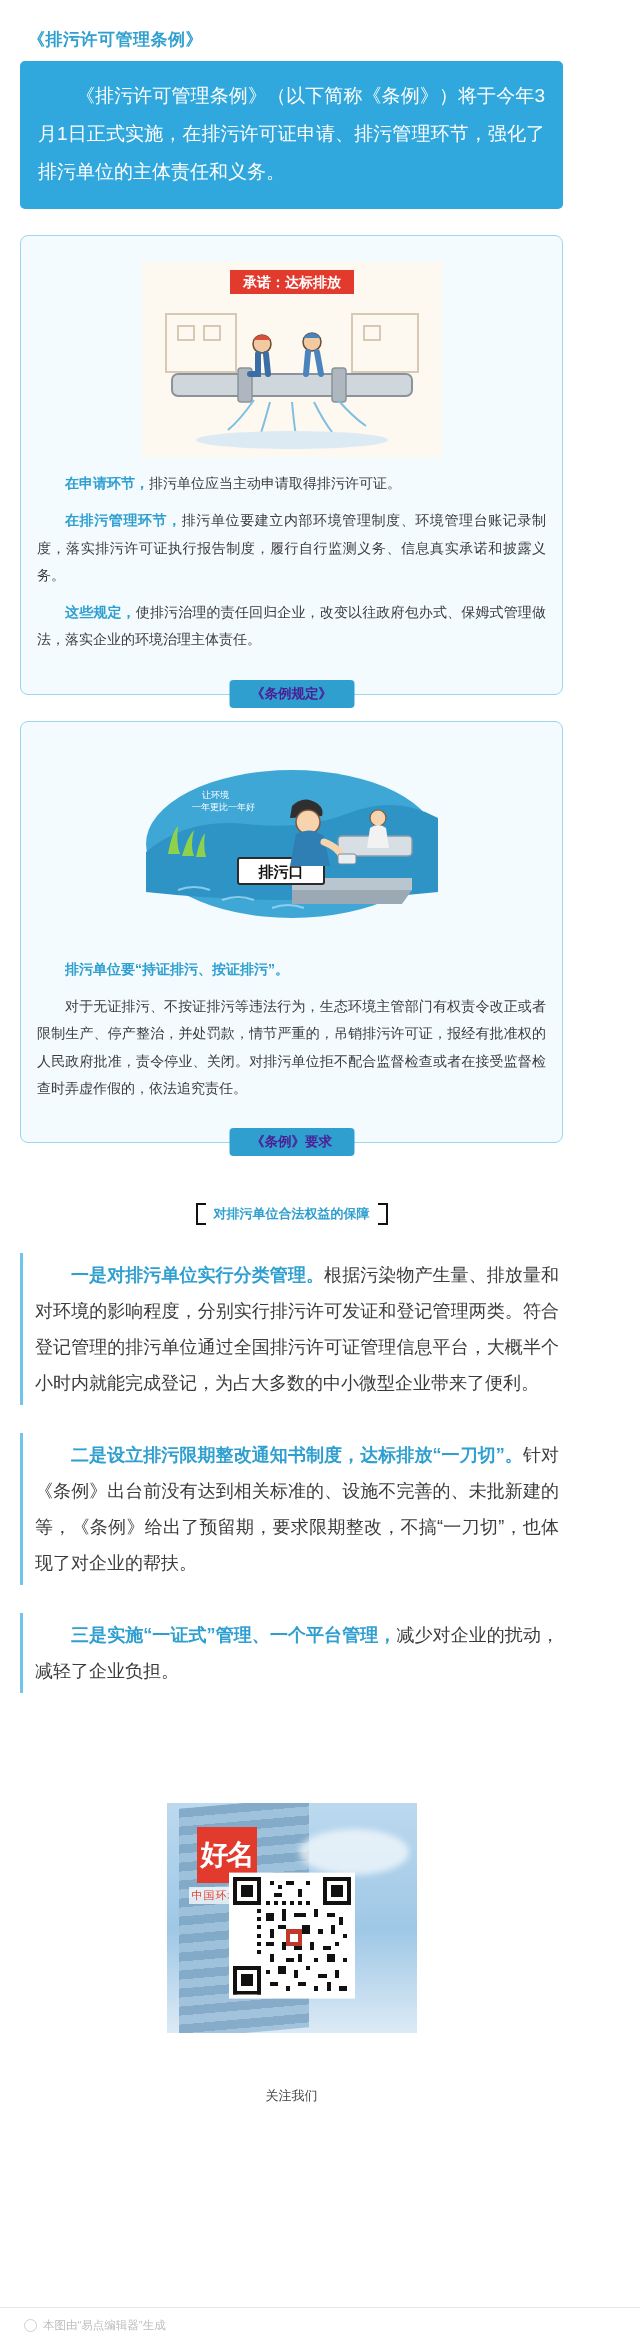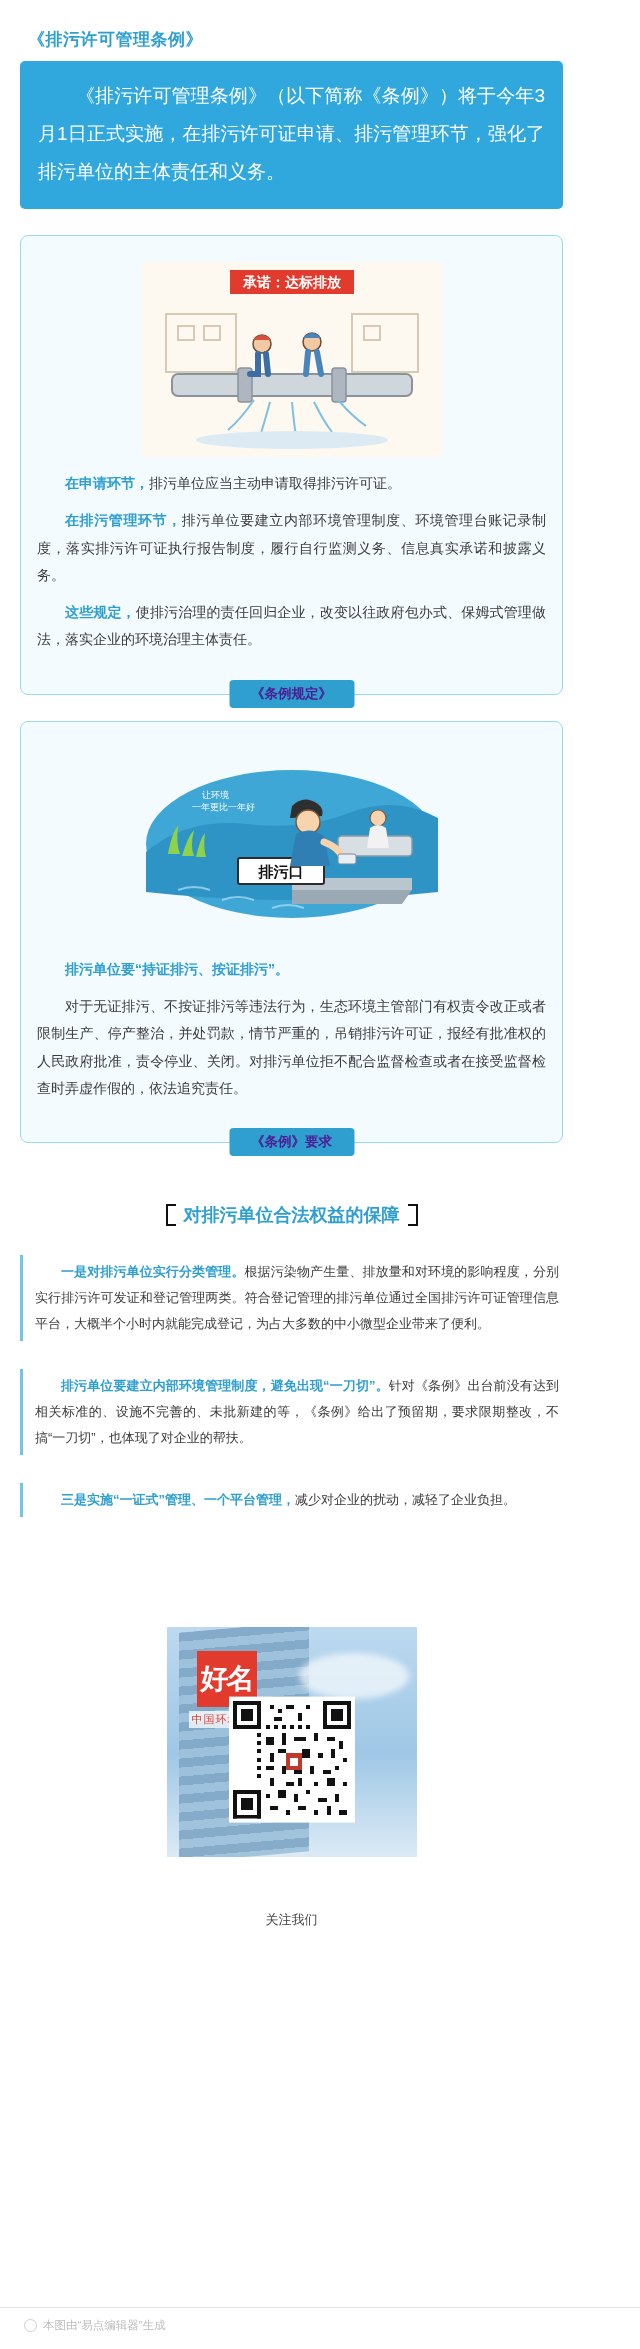"对排污单位合法权益的保障" .section-heading .text { font-size: 18px -> 13px }
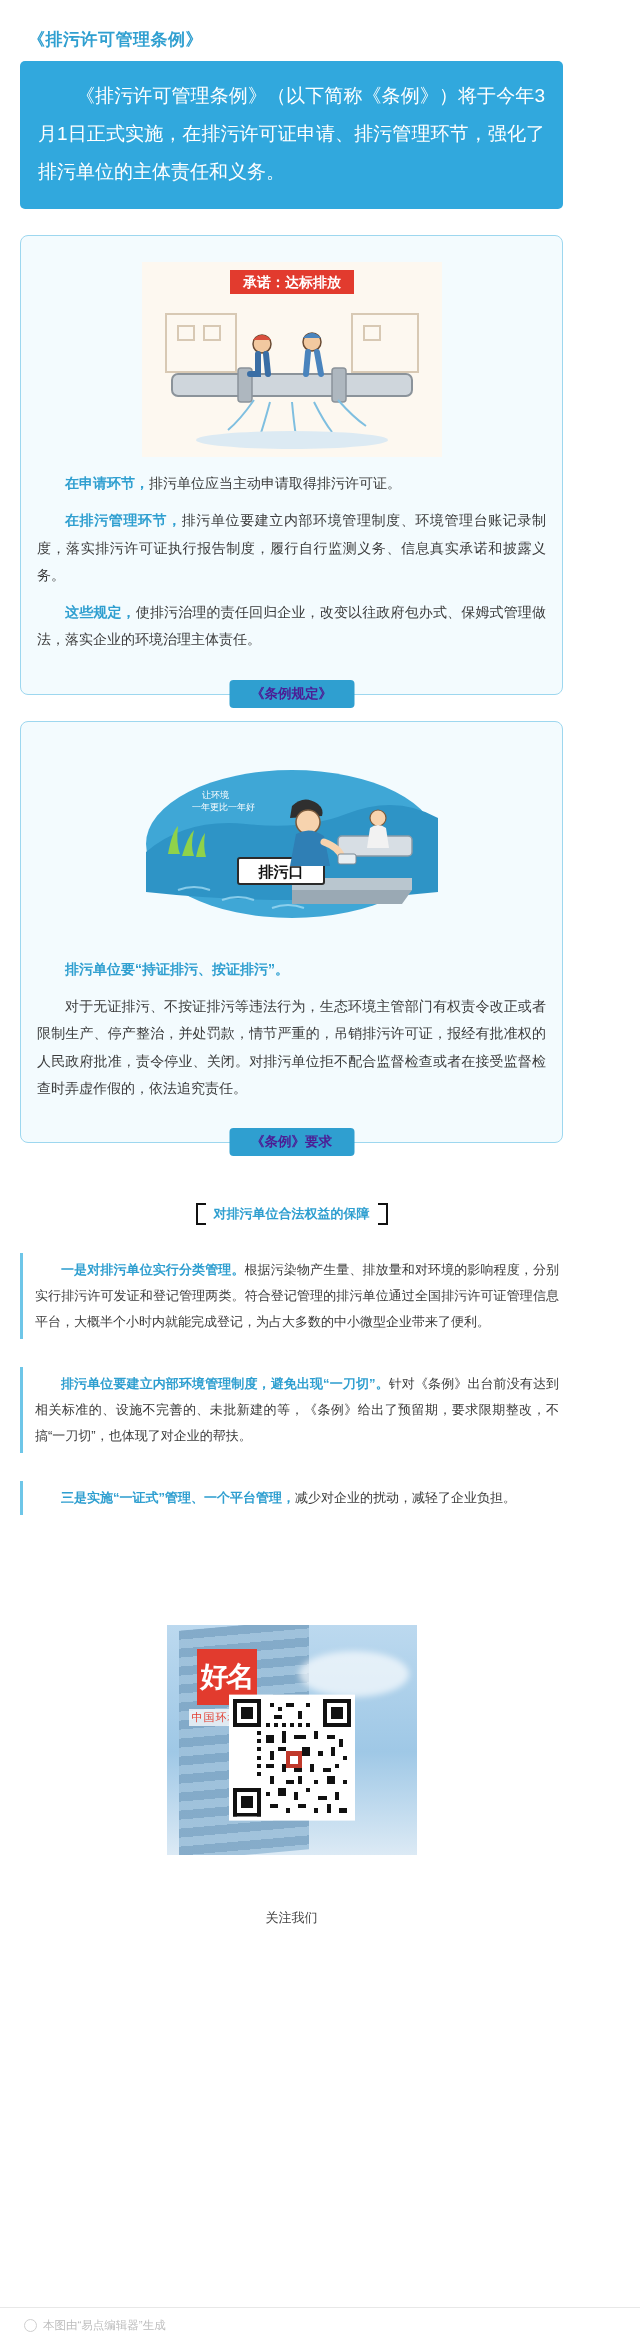"一是对排污单位实行分类管理。根据污染物产生量、排放量和对环境的影响程度，分别实行" .point p { font-size: 13px -> 18px }
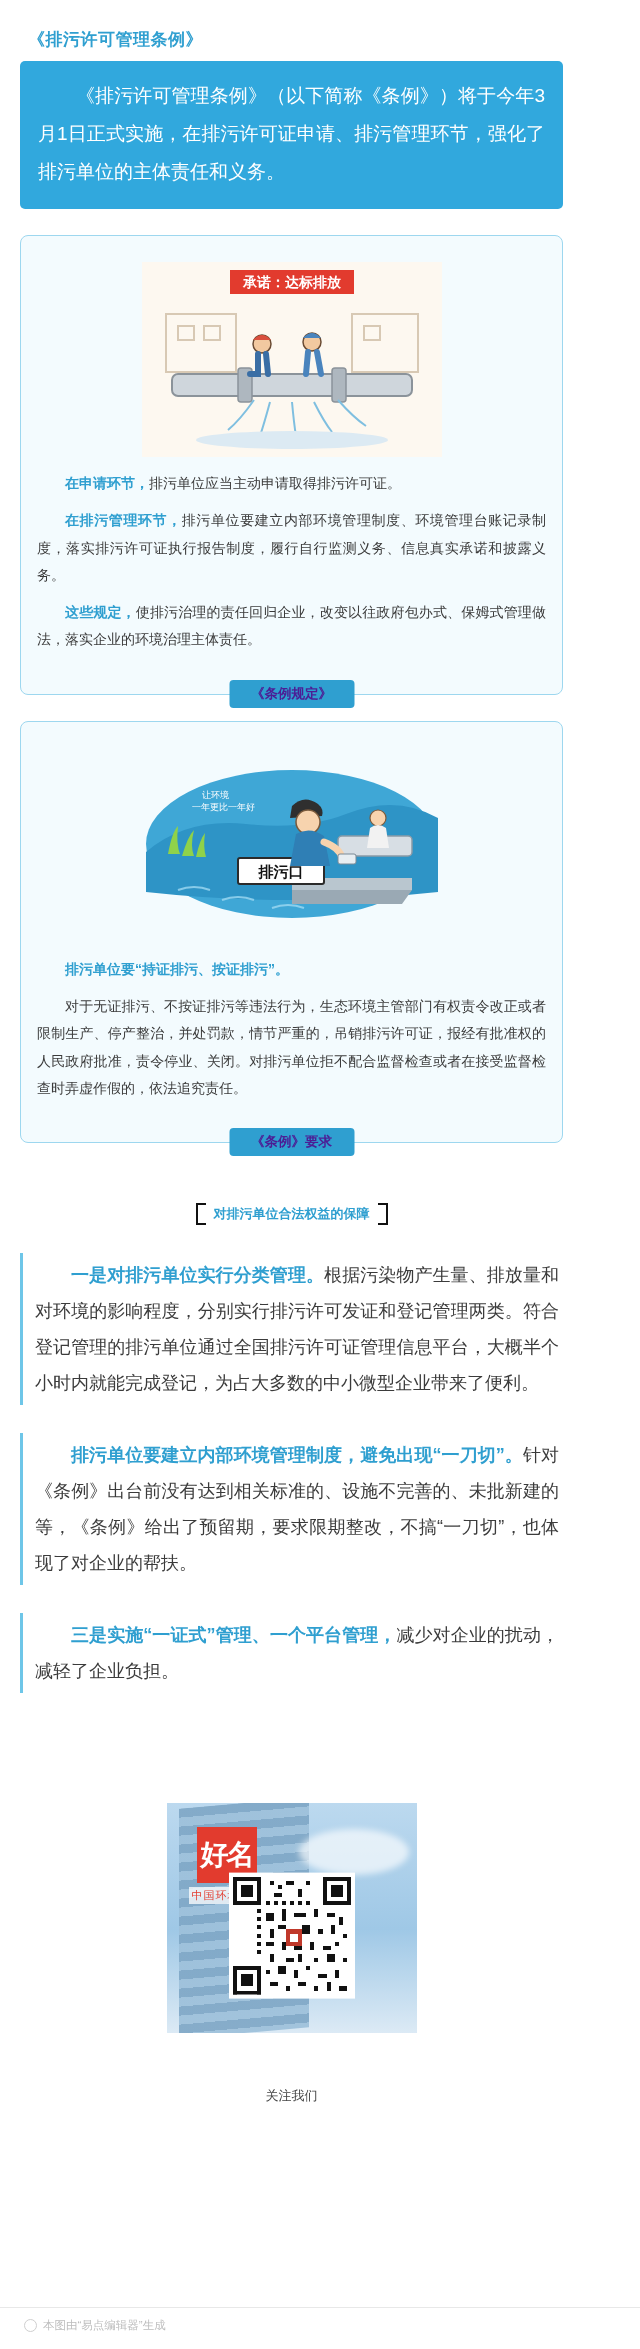"排污单位要建立内部环境管理制度，避免出现“一刀切”。" span.lead { text: 排污单位要建立内部环境管理制度，避免出现 -> 二是设立排污限期整改通知书制度，达标排放 }
